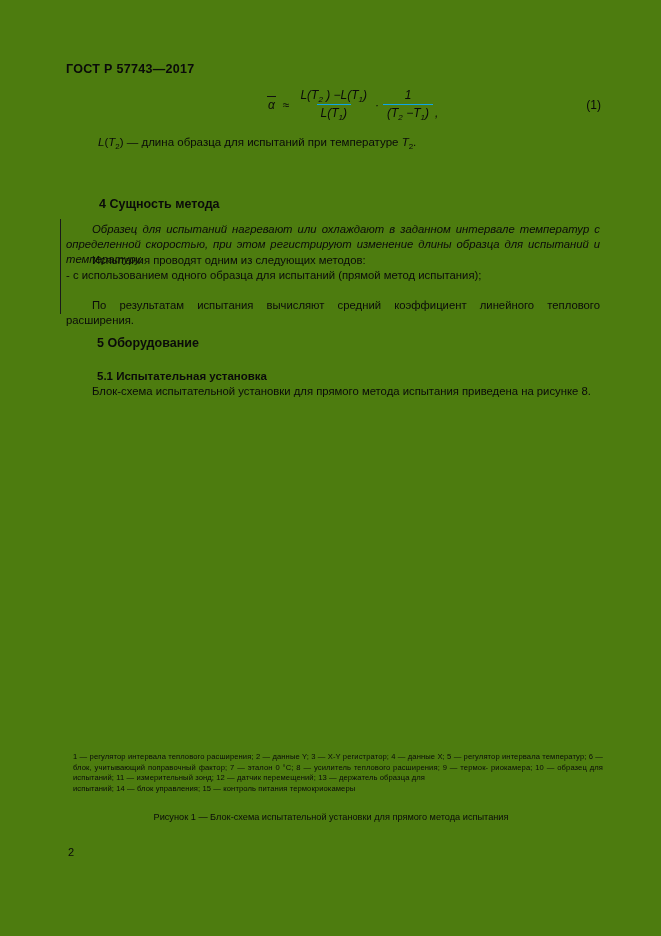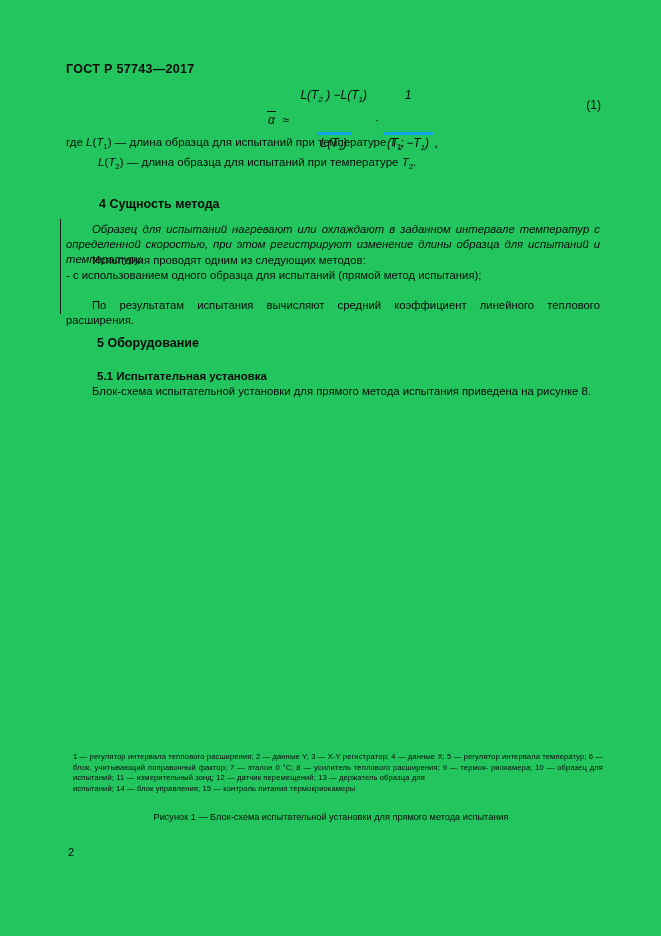"ГОСТ Р 57743—2017" .page { background: #22c55e -> #4d7c0f }
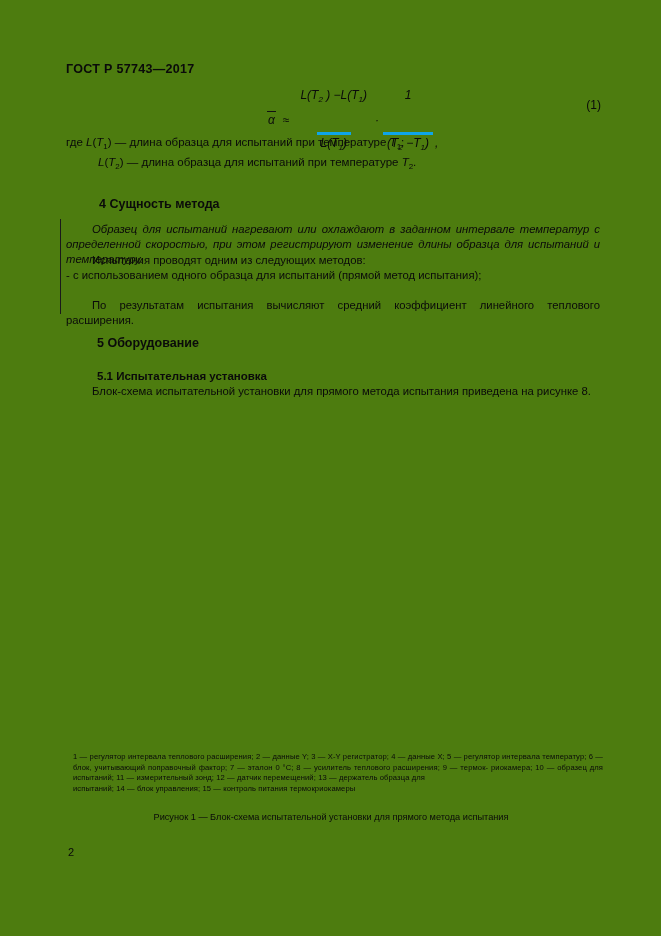"L(T2 ) −L(T1)" .frac { gap: 28px -> none }
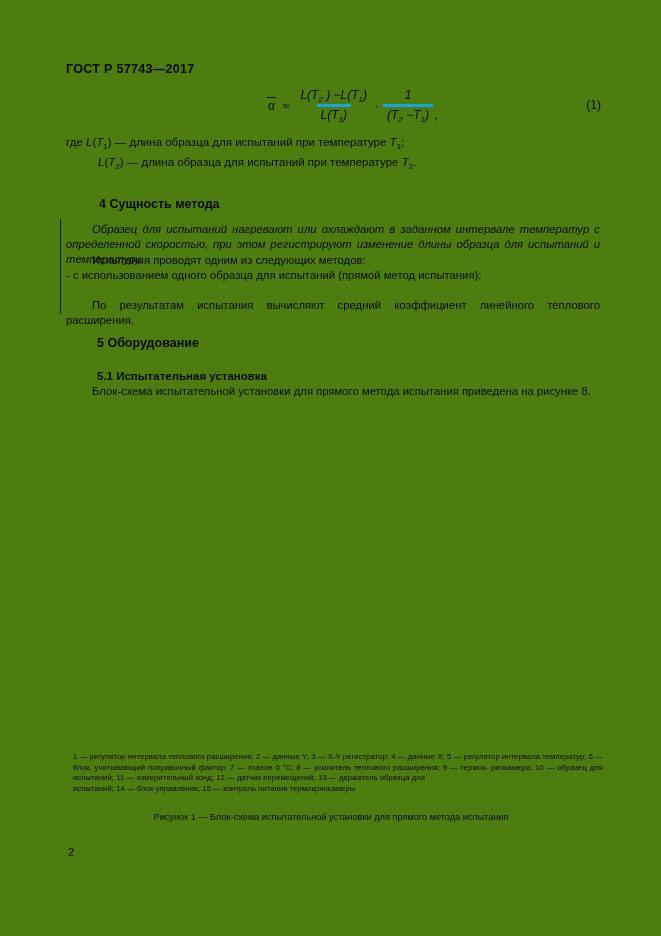"L(T1)" .frac .den { border-top: 3px solid #0ea5e9 -> 1px solid #0ea5e9 }
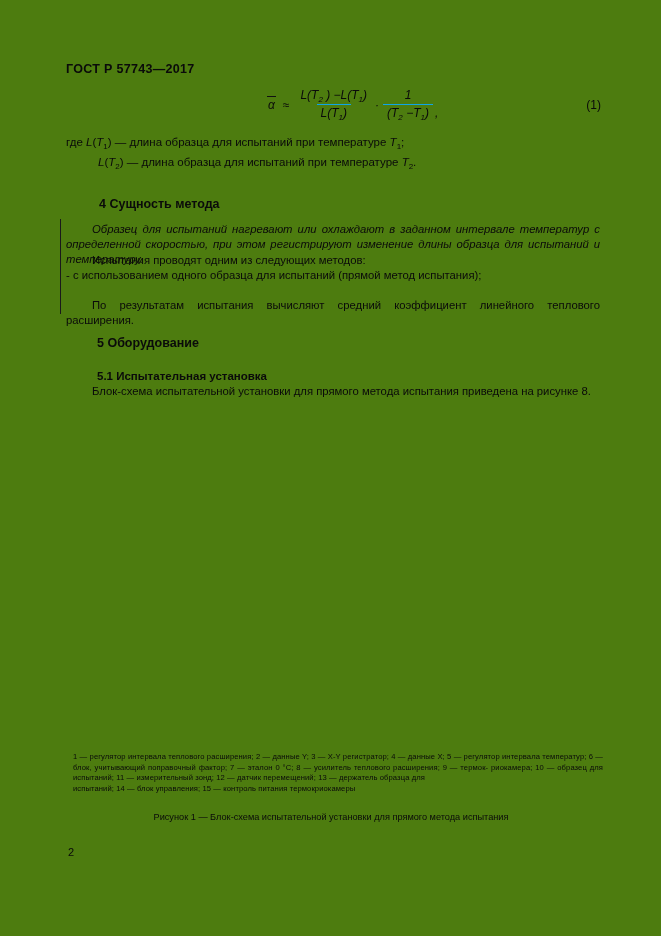"где L(T1) — длина образца" span { html: <span>где <span>L</span>(<span>T</span><sub>1</sub>) — длина образца для испытаний при температуре <span>T</span><sub>1</sub>;</span> -> none }
